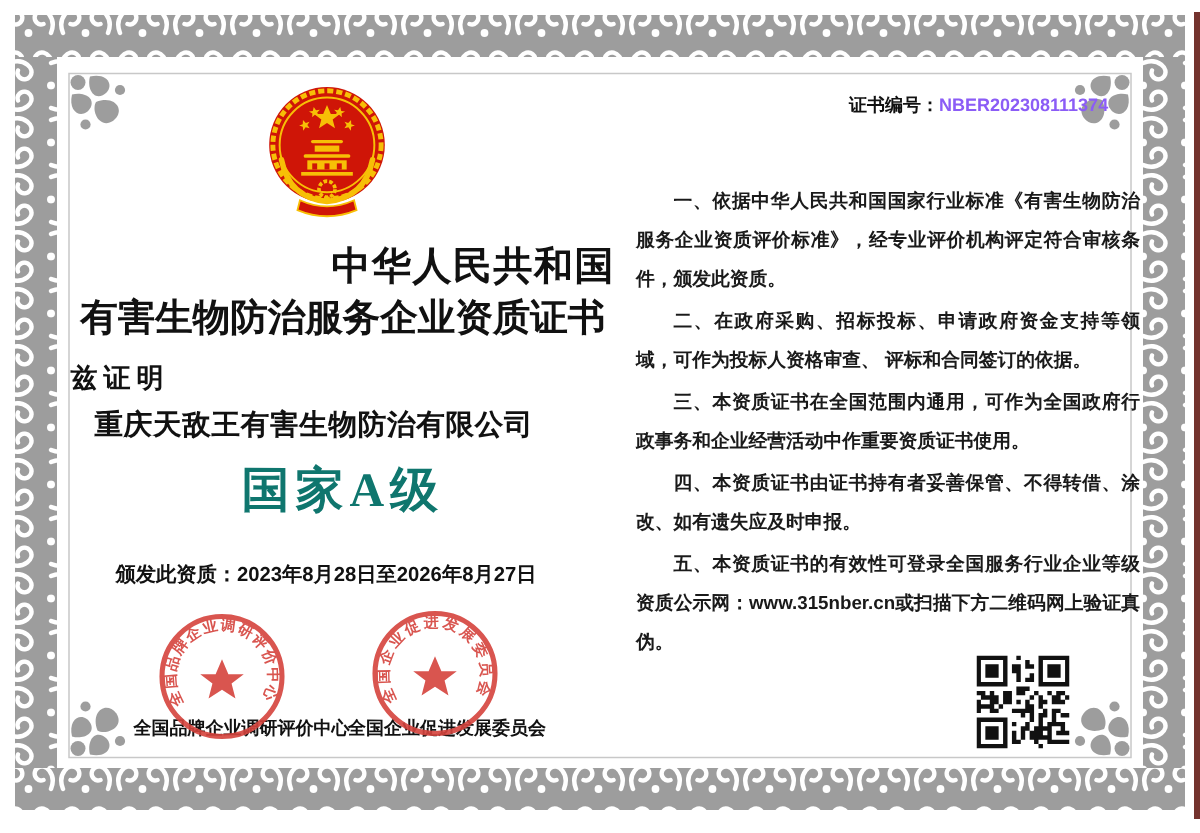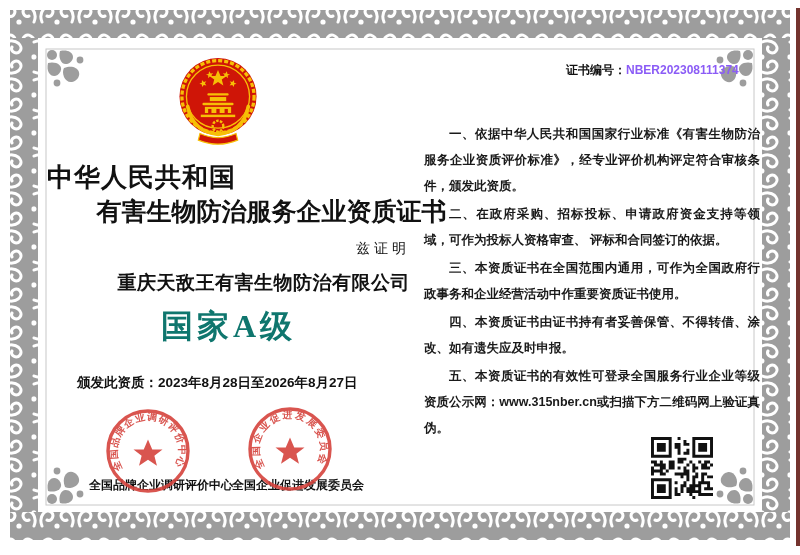"中华人民共和国" .title1 { text-align: left -> right }
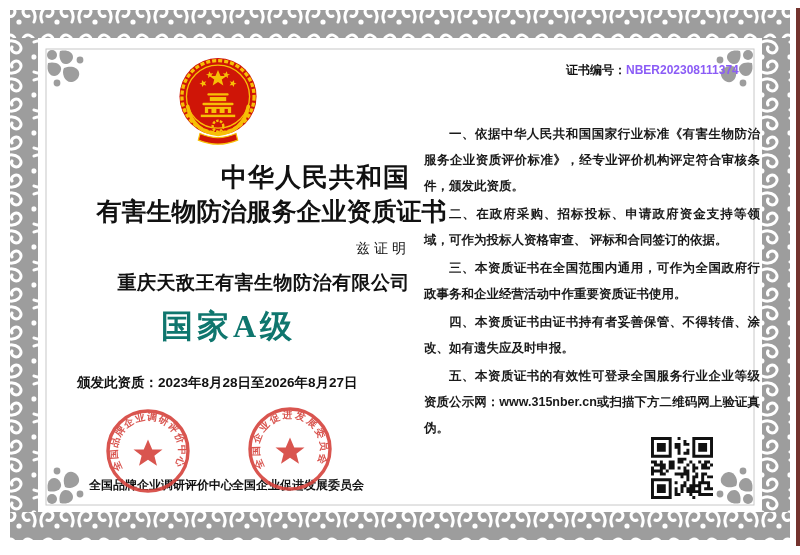"有害生物防治服务企业资质证书" .title2 { margin-left: 43px -> none }
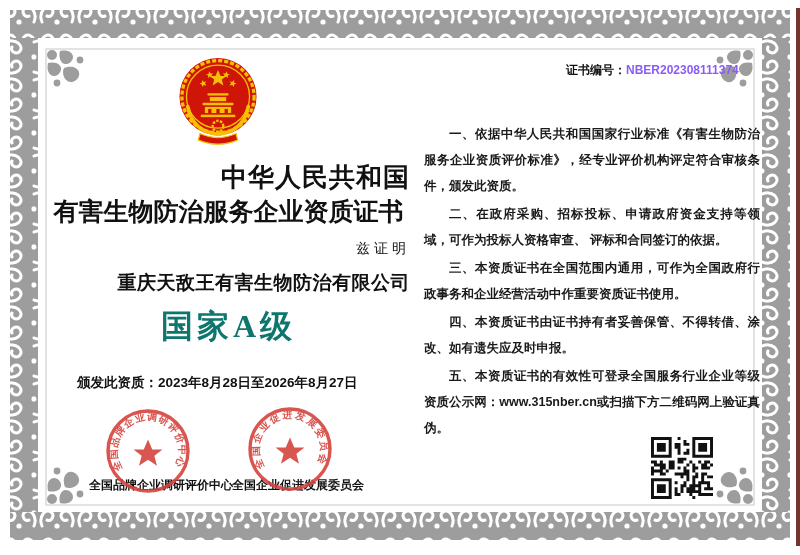"兹证明" .declare { font-size: 14px -> 18px; font-weight: 400 -> 700; text-align: right -> left }
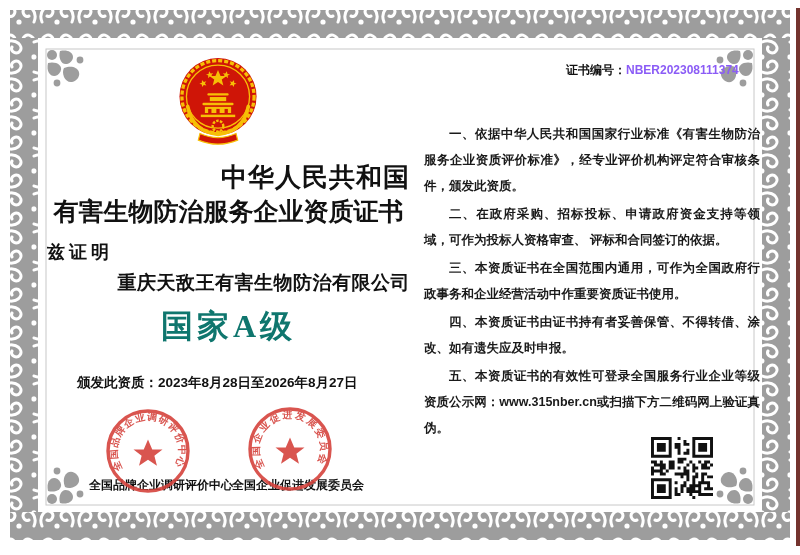"重庆天敌王有害生物防治有限公司" .company { padding-left: none -> 16px; text-align: right -> left }
